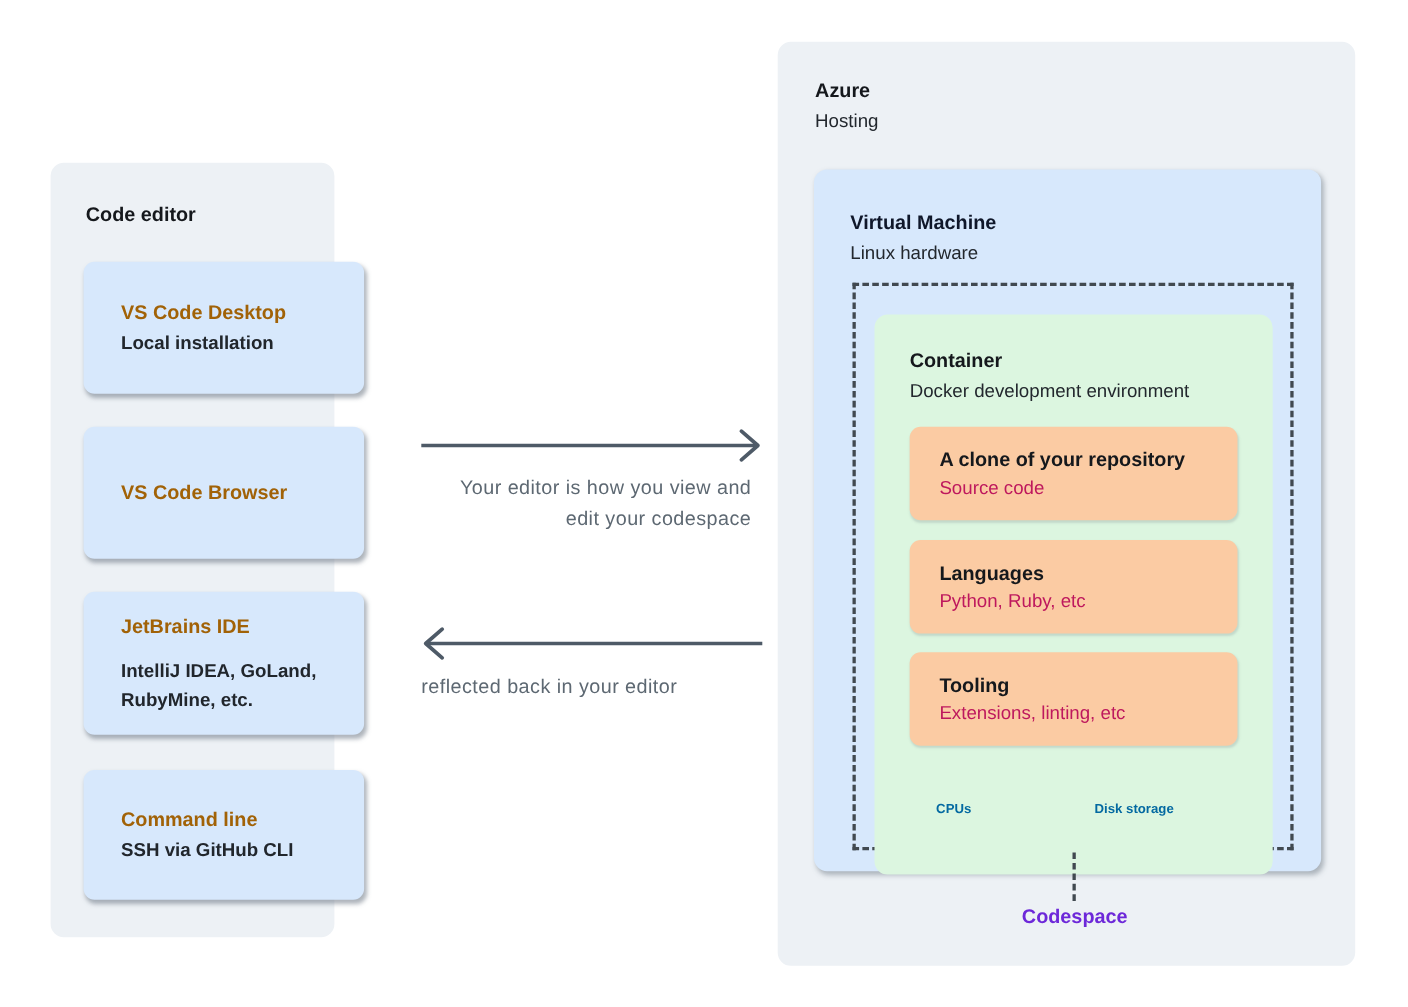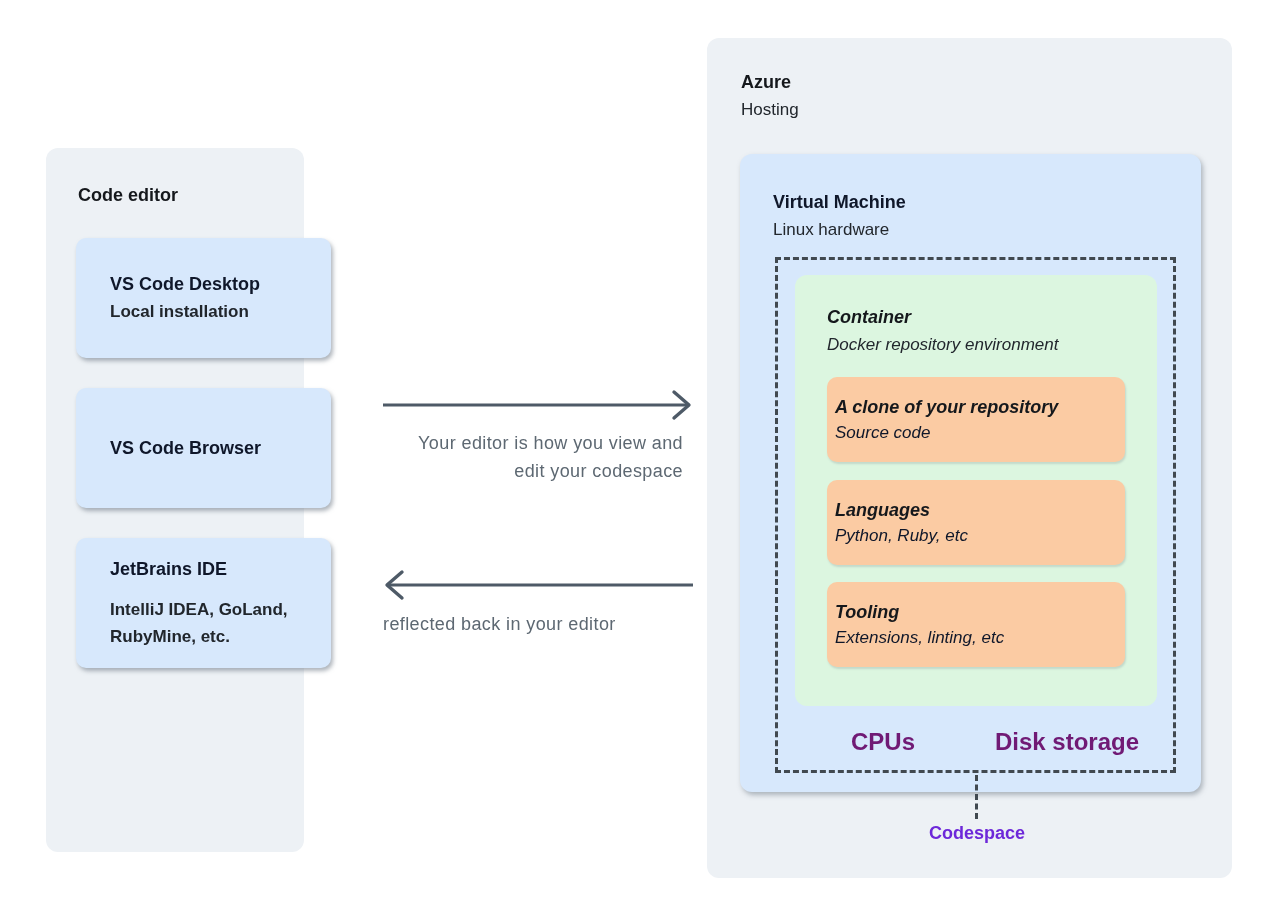"VS Code Desktop" .editor-card .t { color: #0f172a -> #a16207 }
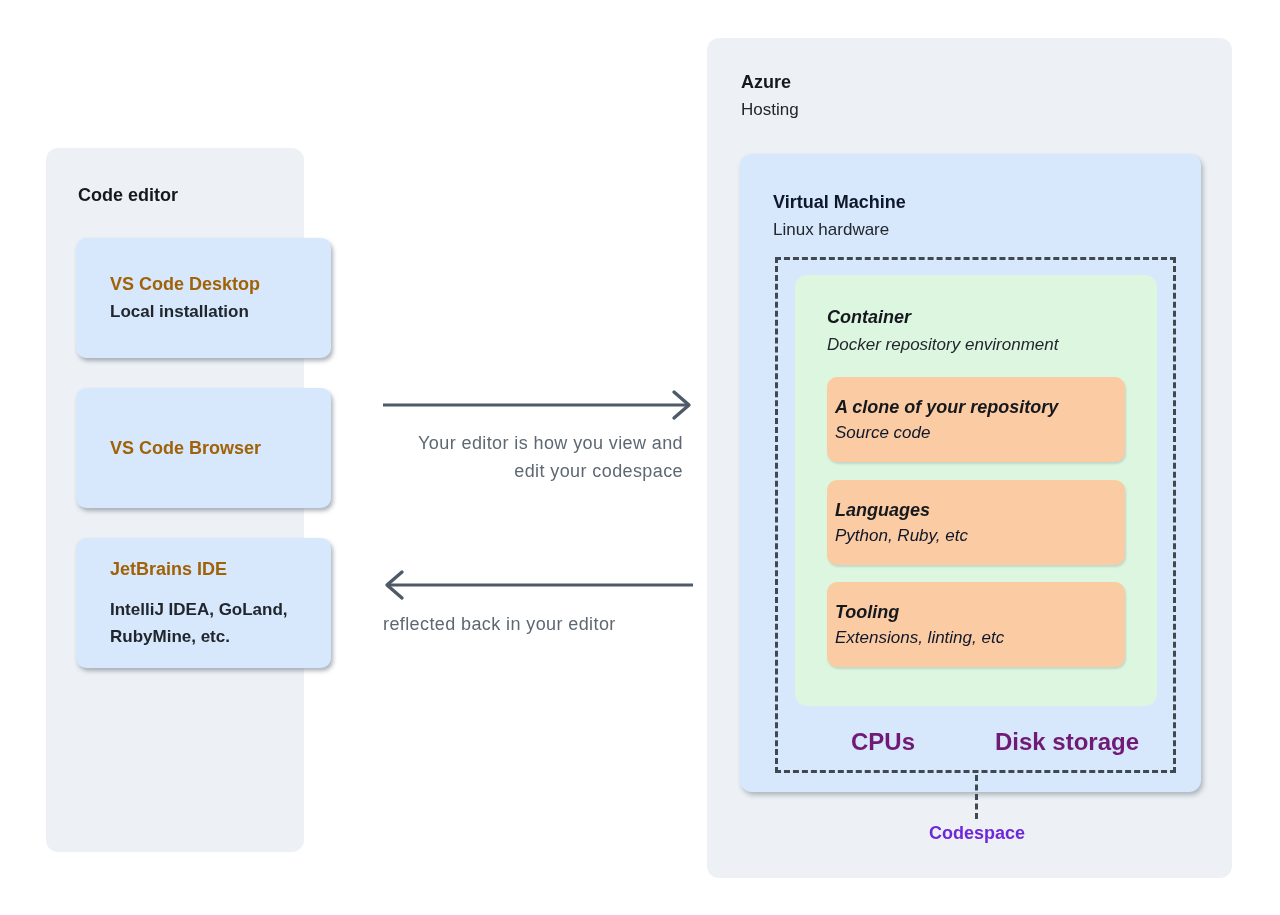"Container" .container-box { font-style: italic -> none; height: 431px -> 509px; top: 15px -> 26px }
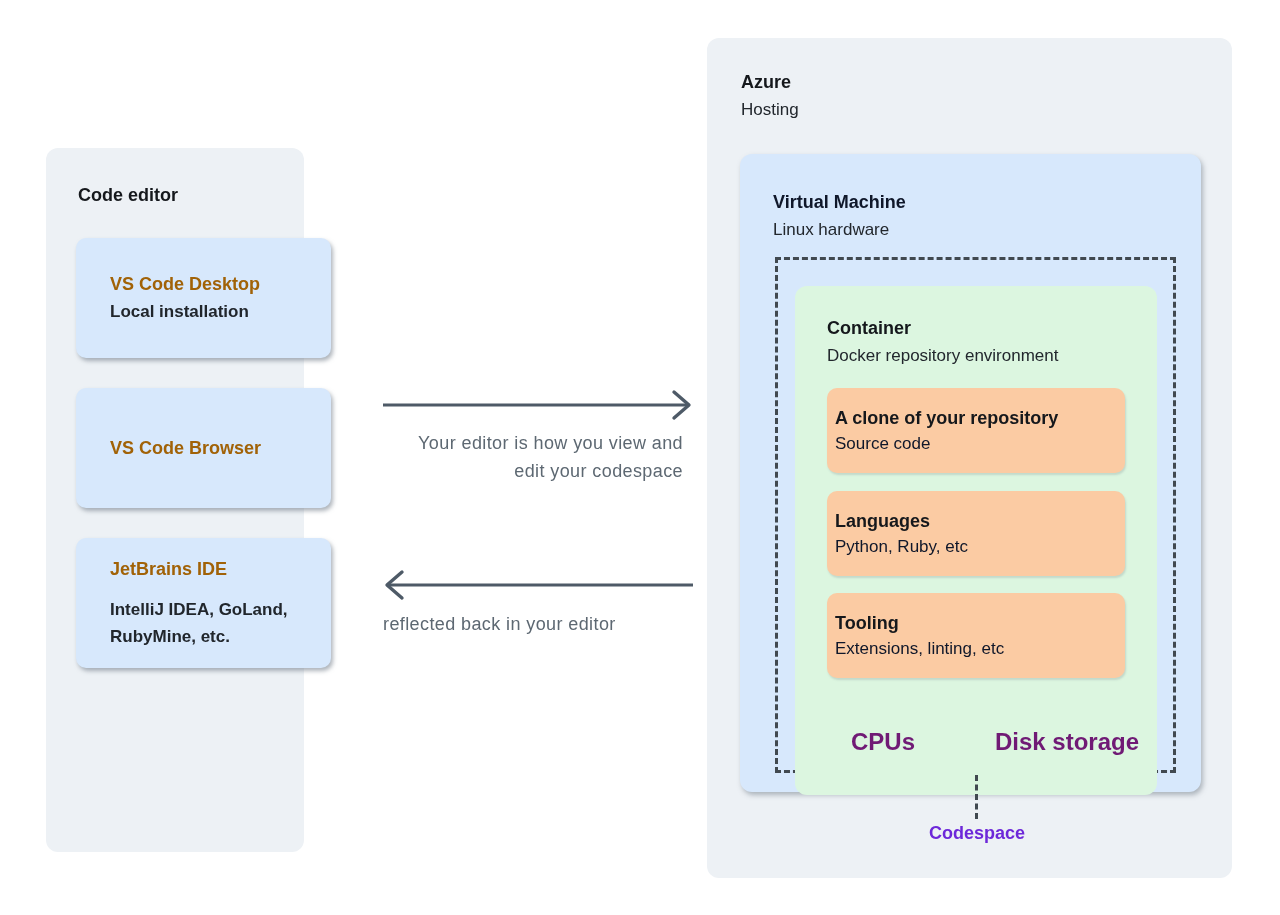"Docker repository environment" span.s { text: repository -> development }
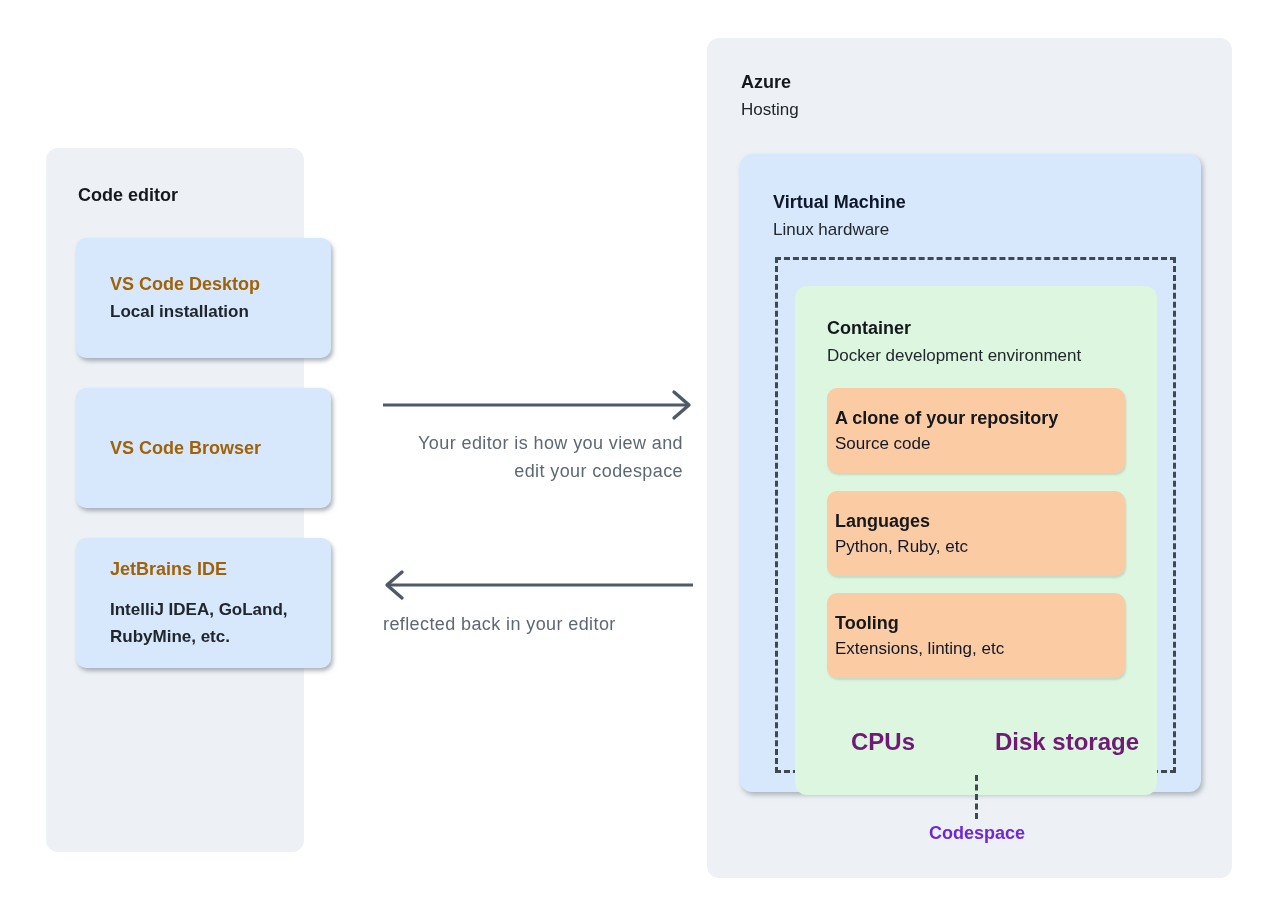"A clone of your repository" .res-card { padding: 0 14px 0 8px -> 0 14px 0 27px }
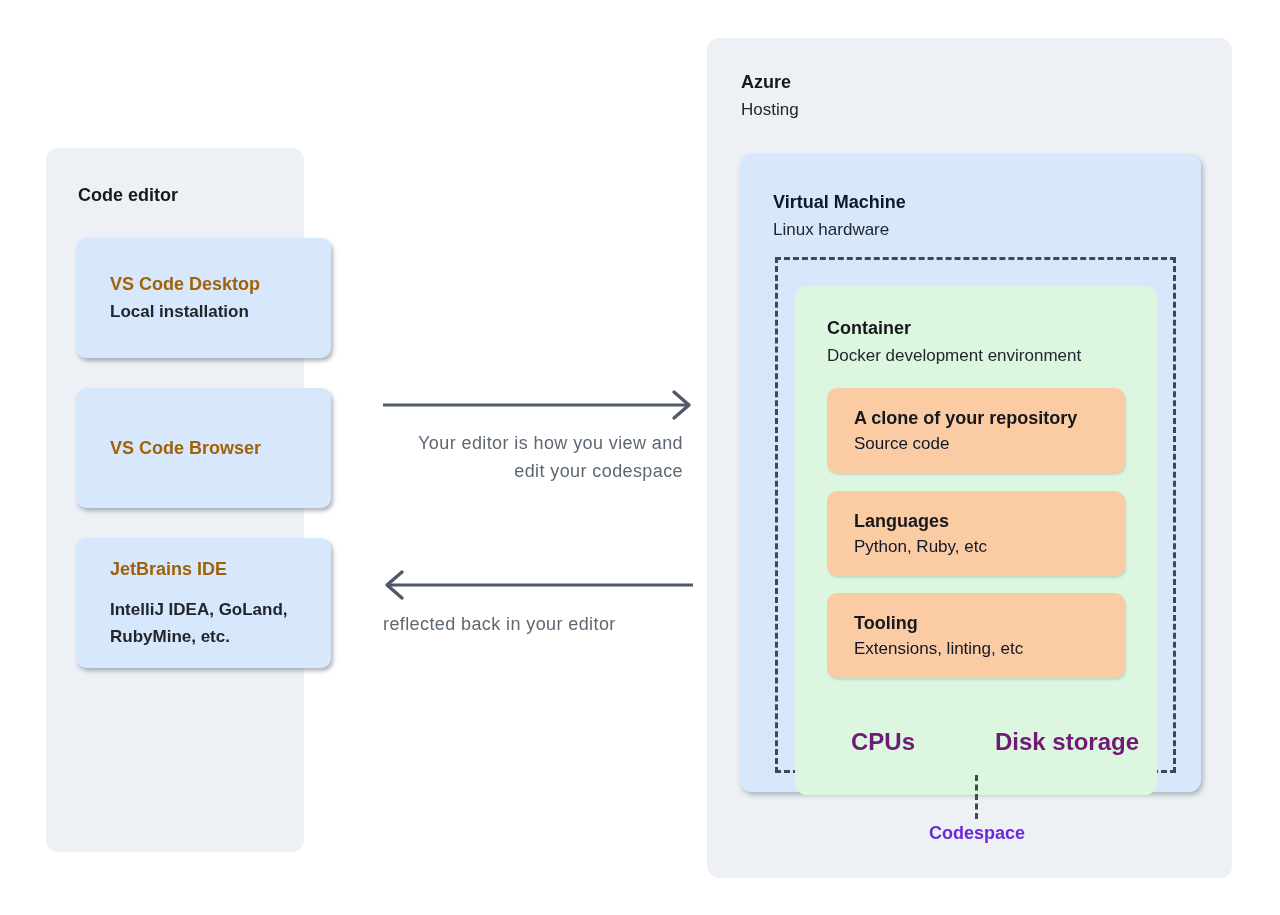"Source code" .res-card .s { color: #0f172a -> #be185d }
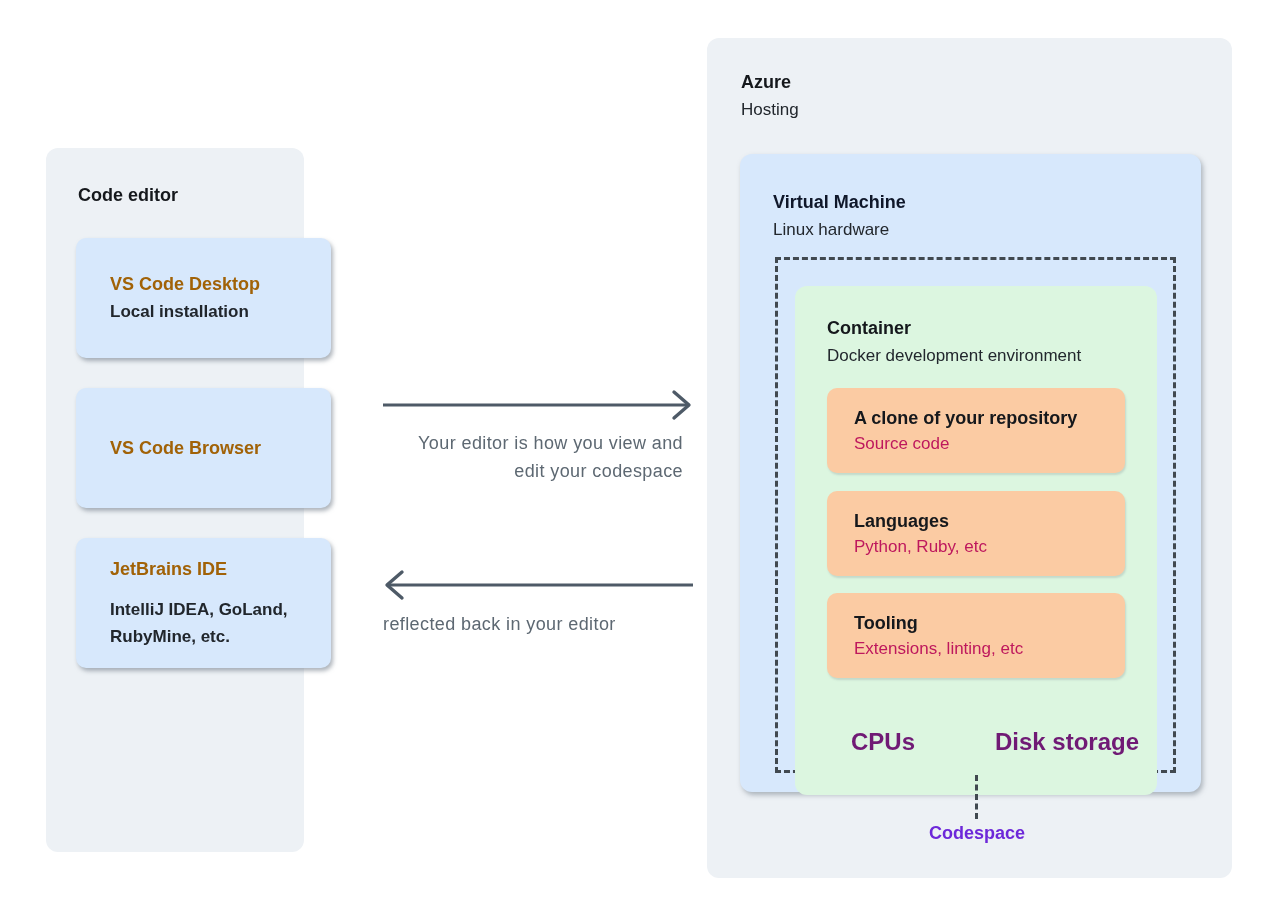"Command line" div.editor-card { html: none -> <div> <div>Command line</div> <div>SSH via GitHub CLI</div> </div> }
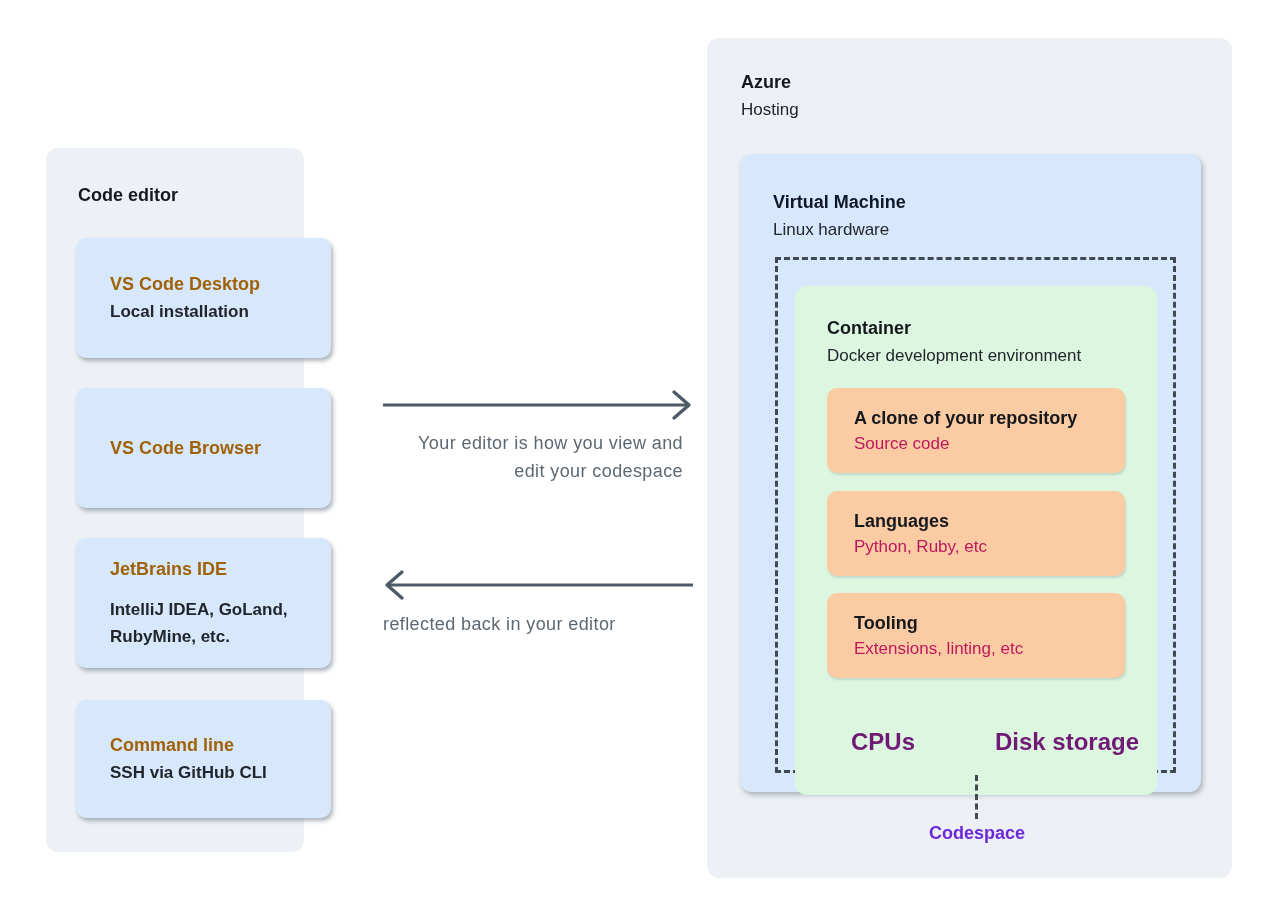"CPUs" .hw-label { color: #701a75 -> #0369a1; font-size: 24px -> 12px }
